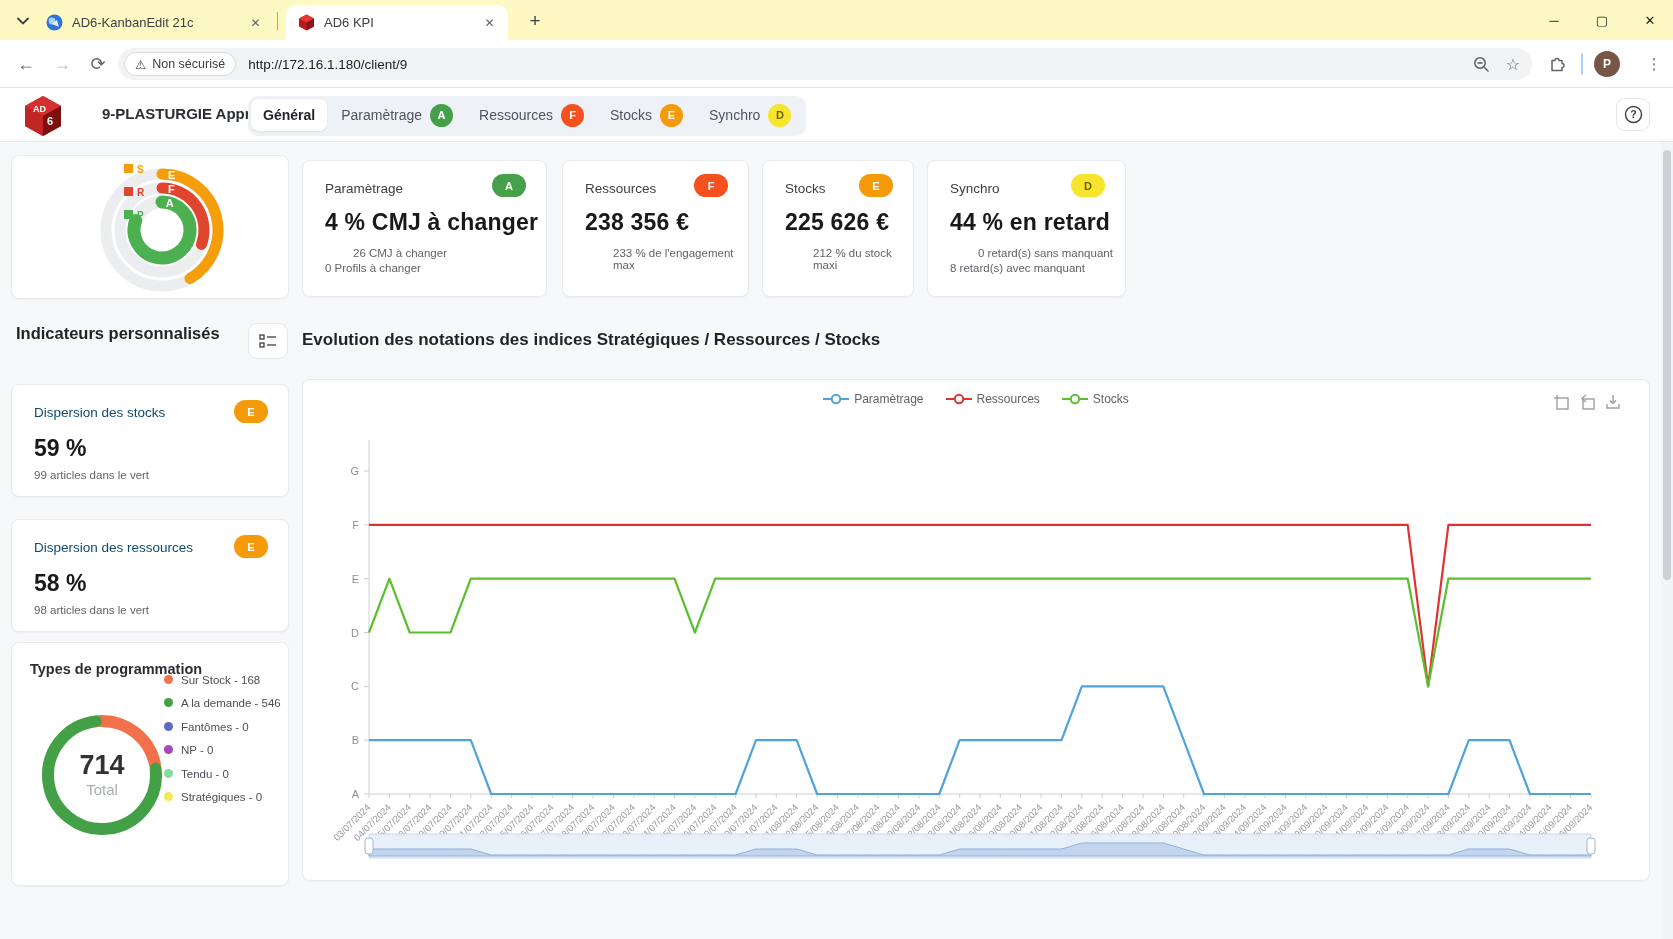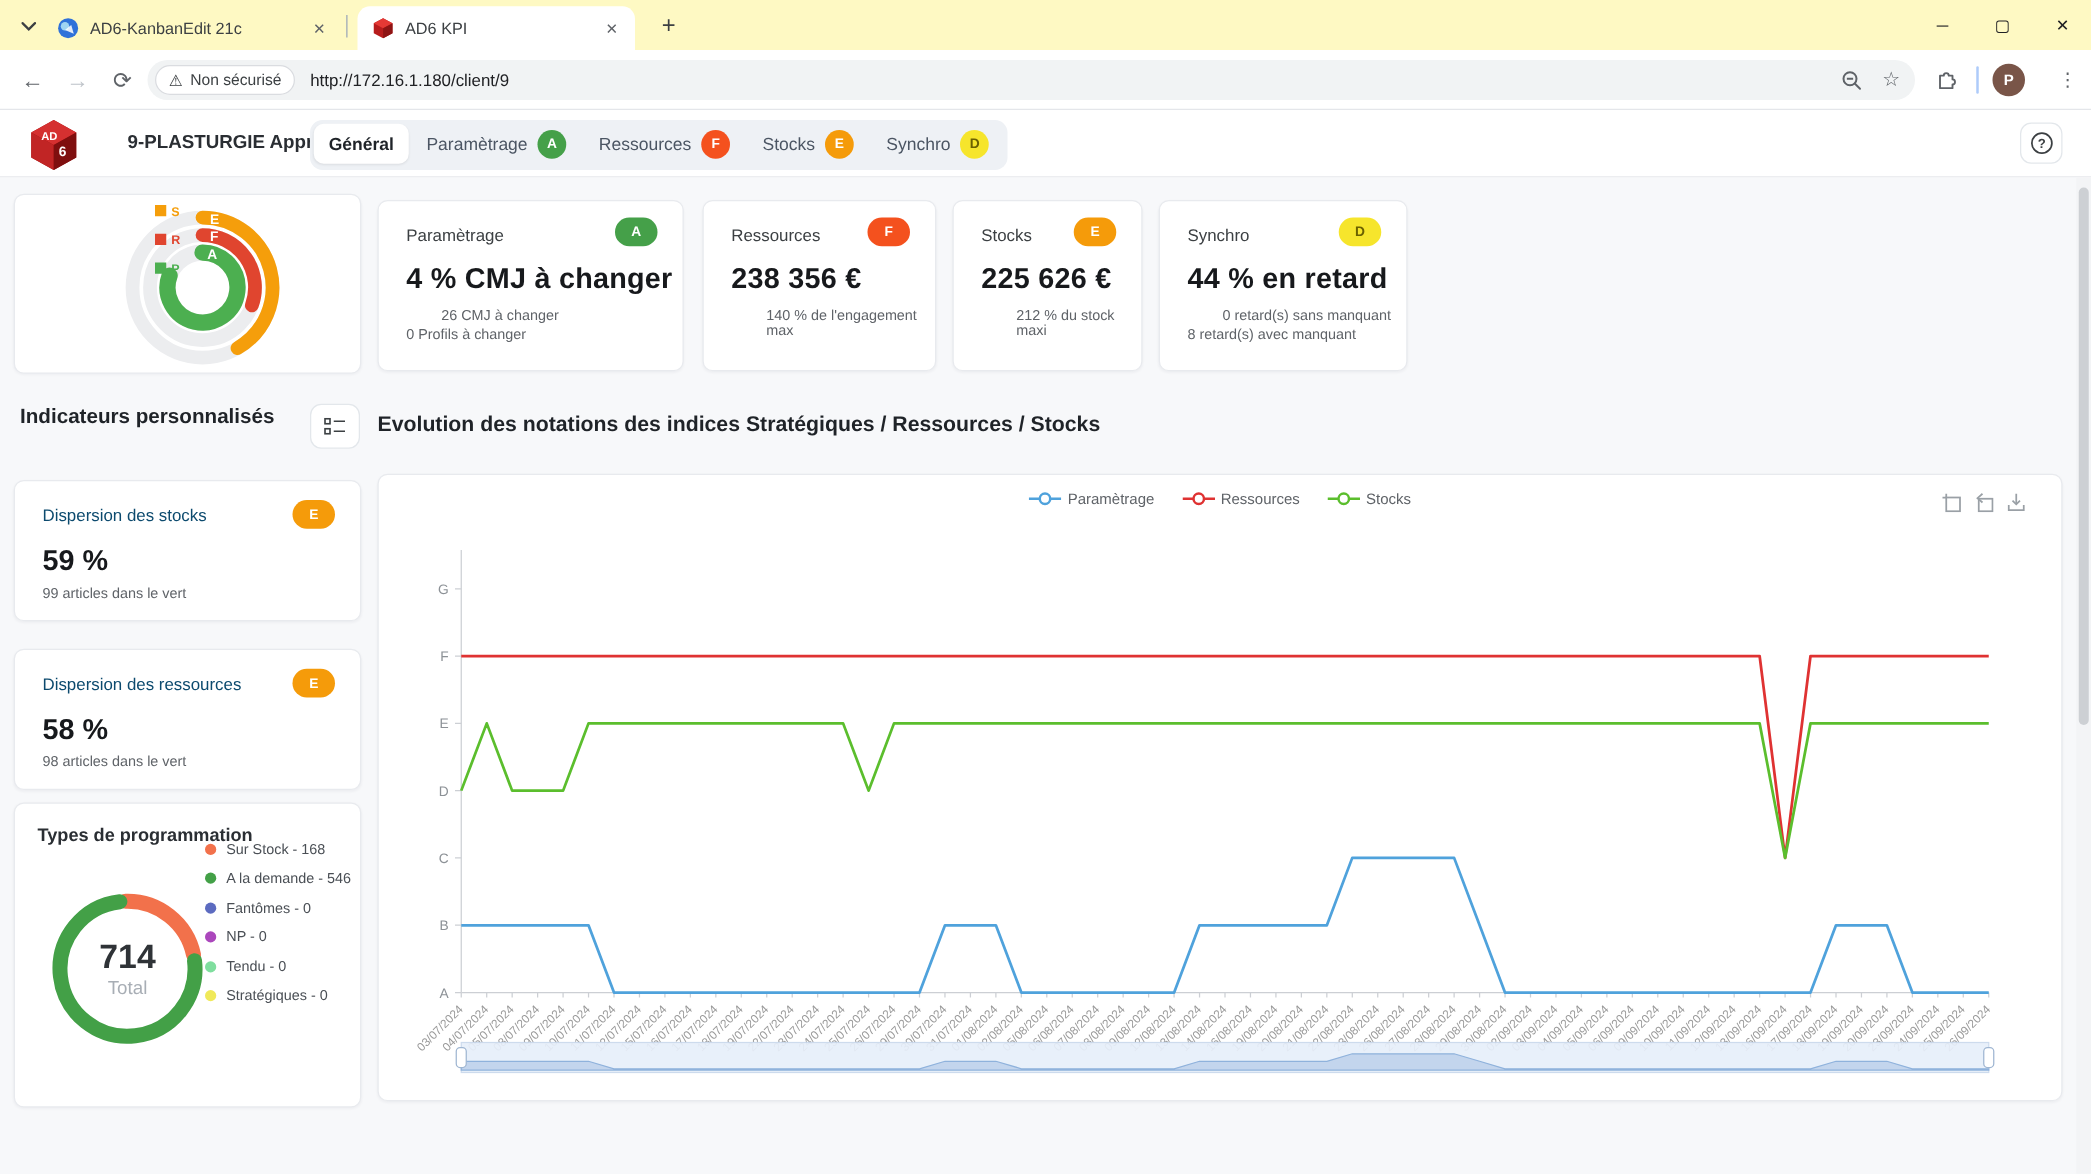"140 % de l'engagement max" div.ks1 { text: 140 -> 233 }
